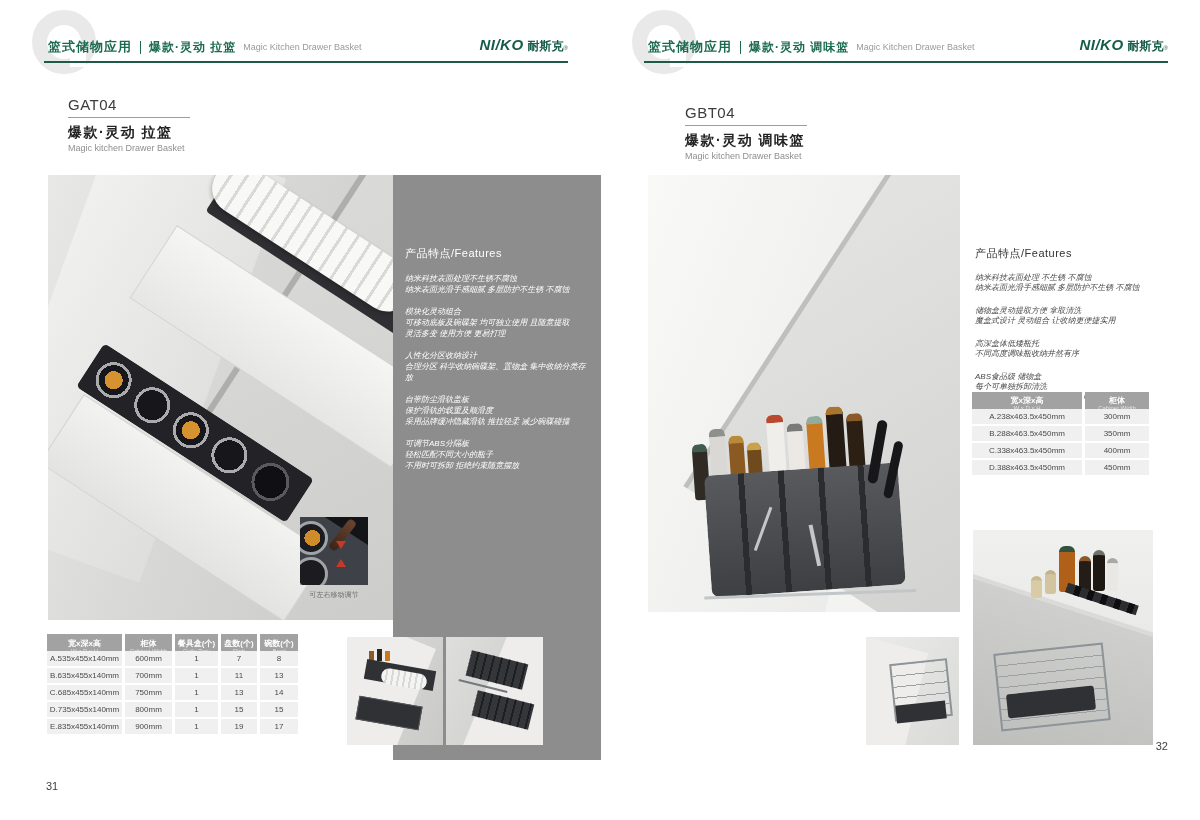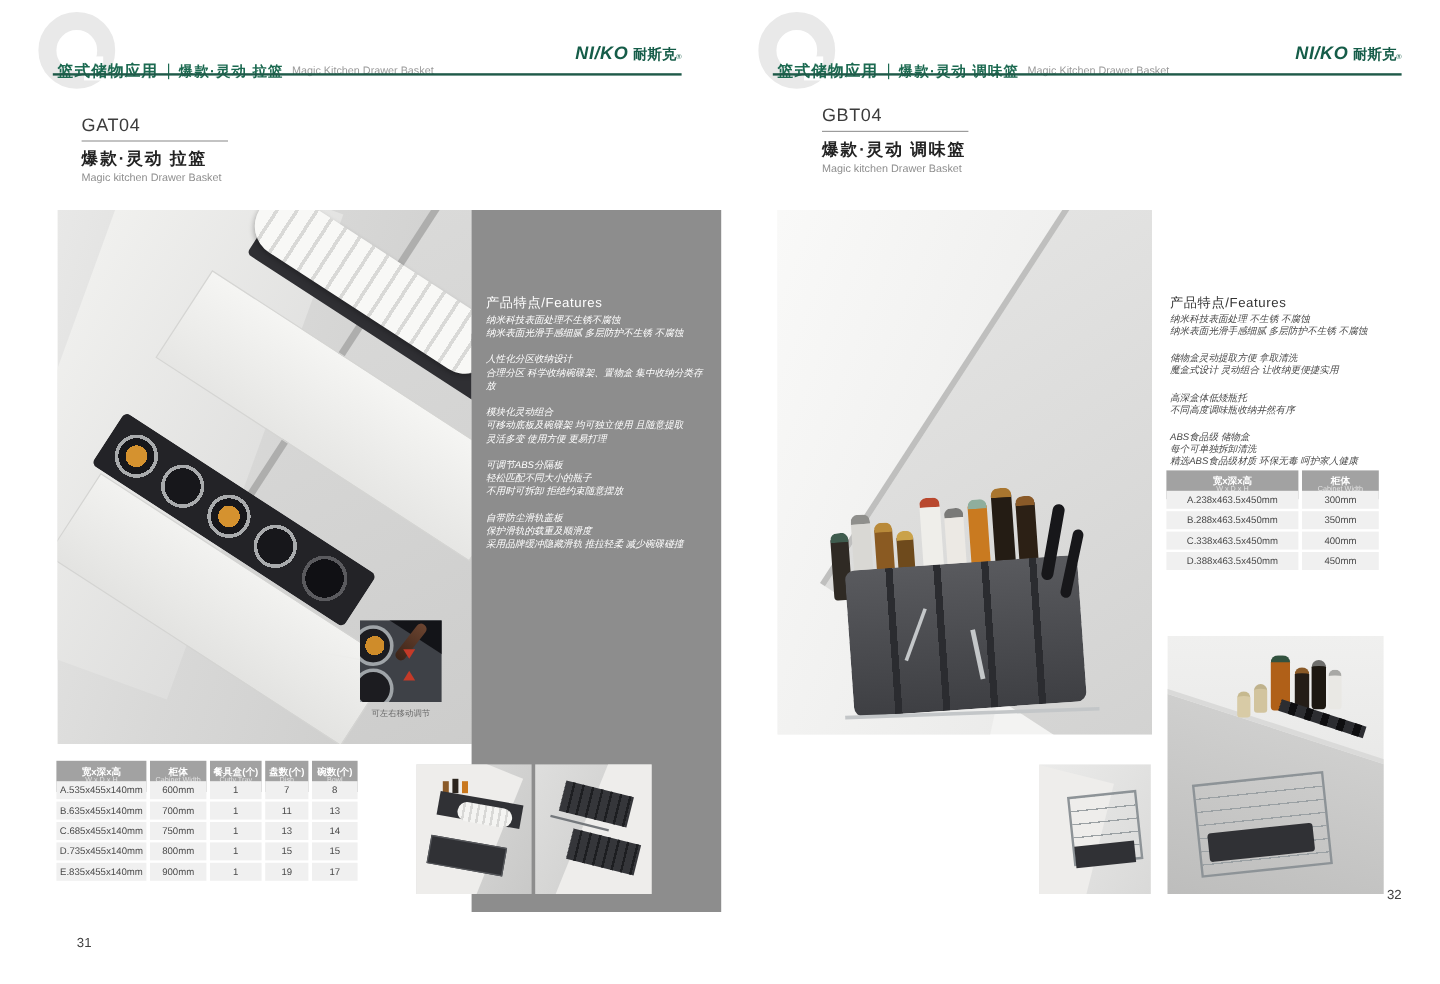"篮式储物应用" .hdr { margin-top: 12px -> none }
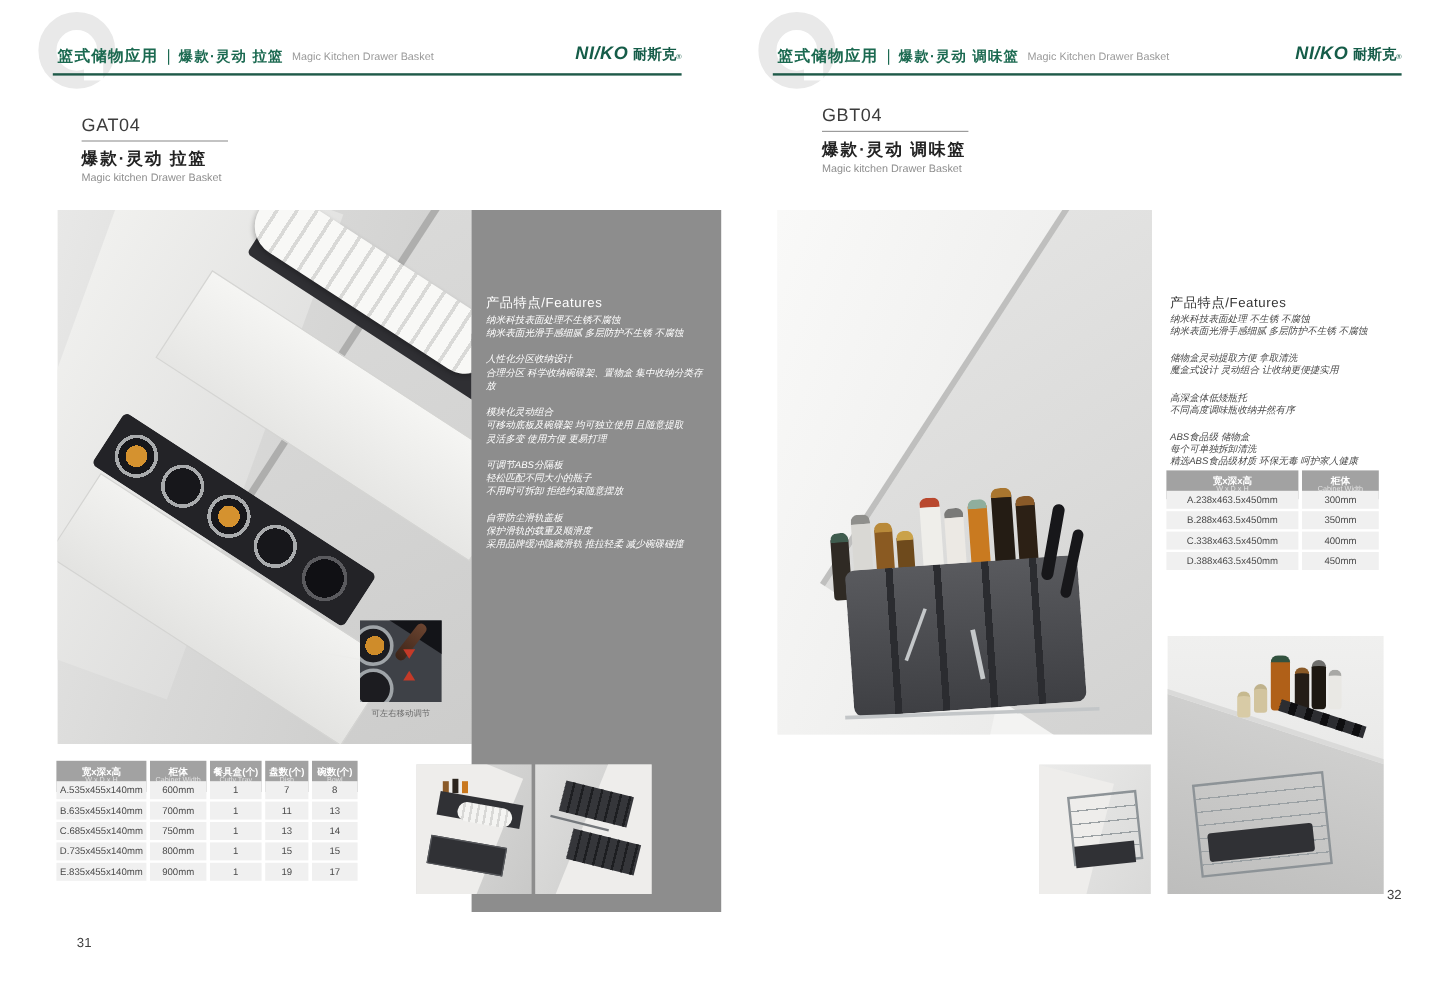"GBT04" div.abs { top: 88px -> 104px }
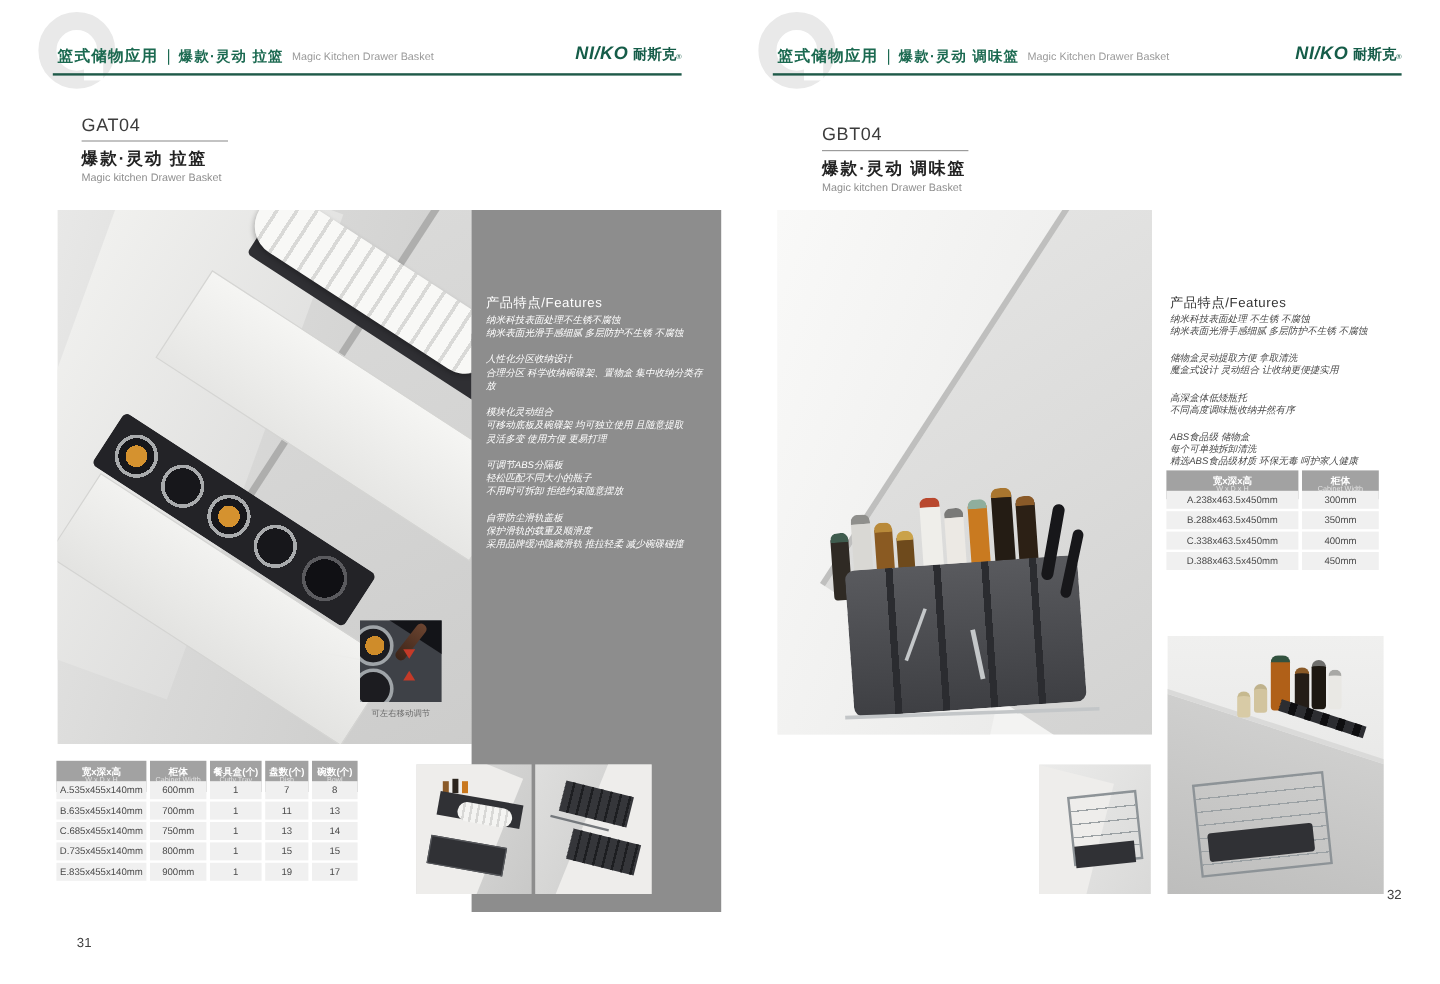"产品特点/Features" .feat-heading { margin-bottom: 2px -> 14px }
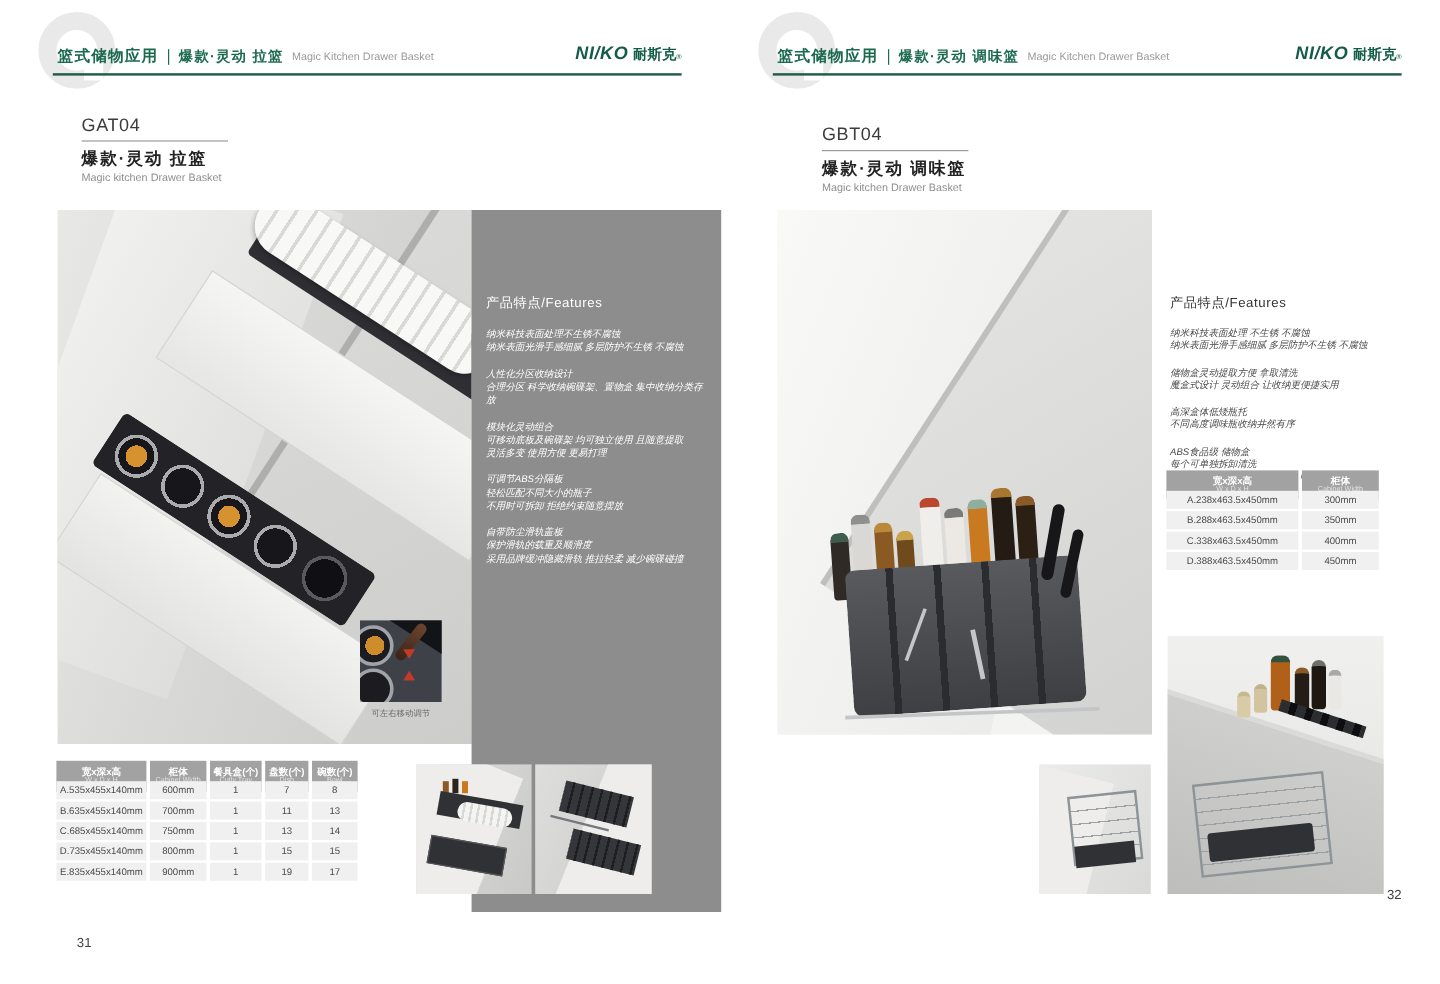"人性化分区收纳设计" div.feat-group { order: before "模块化灵动组合" -> after "模块化灵动组合" }
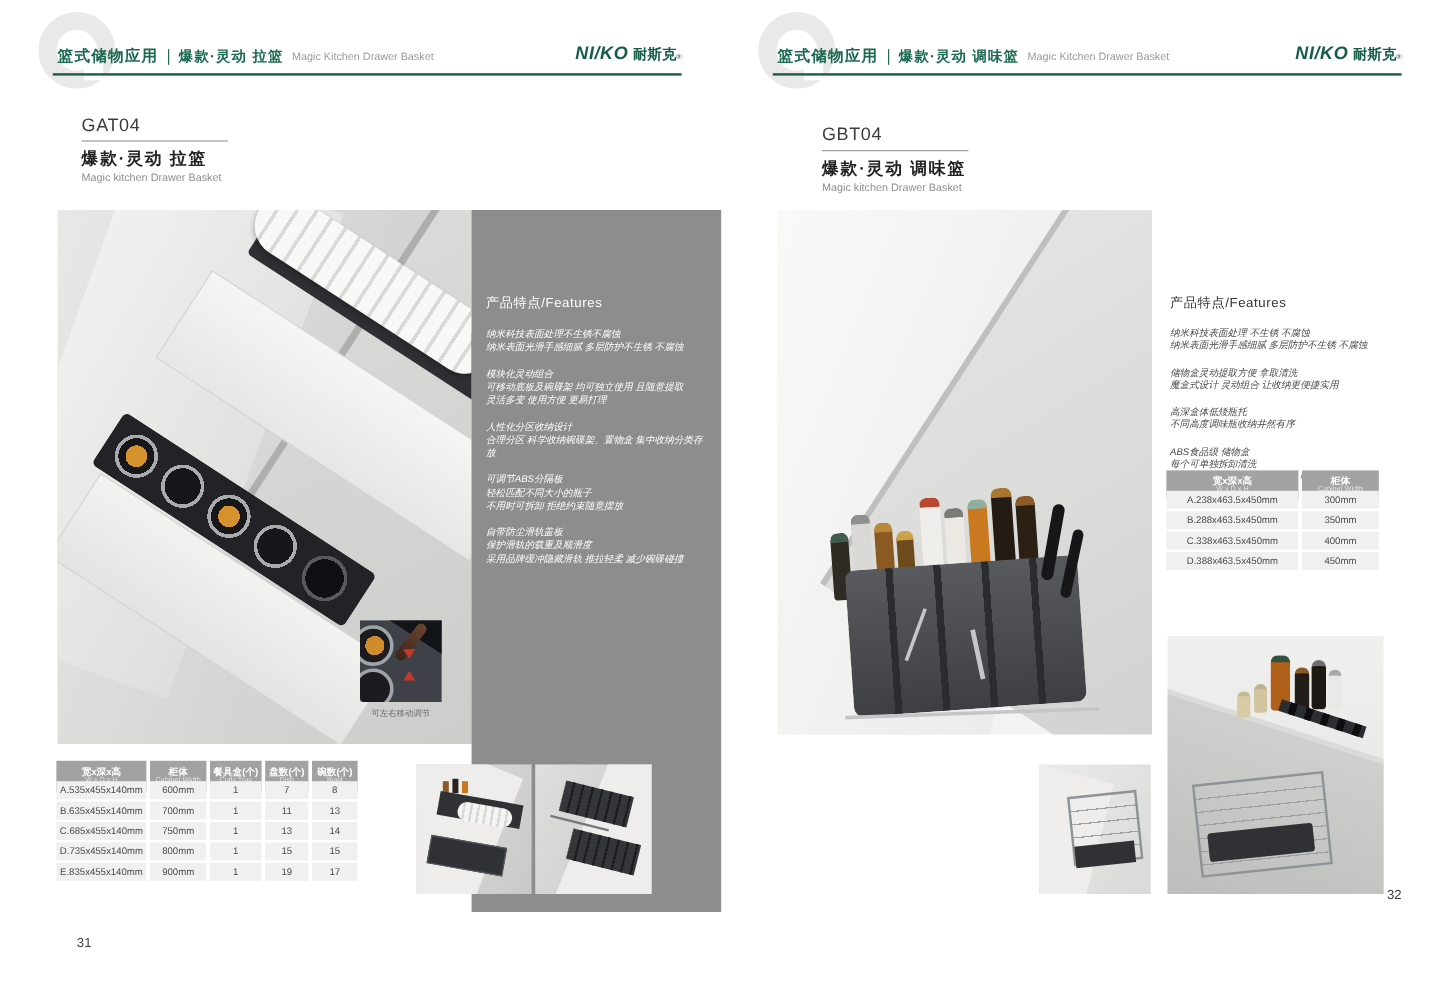"可调节ABS分隔板" div.feat-group { order: before "自带防尘滑轨盖板" -> after "自带防尘滑轨盖板" }
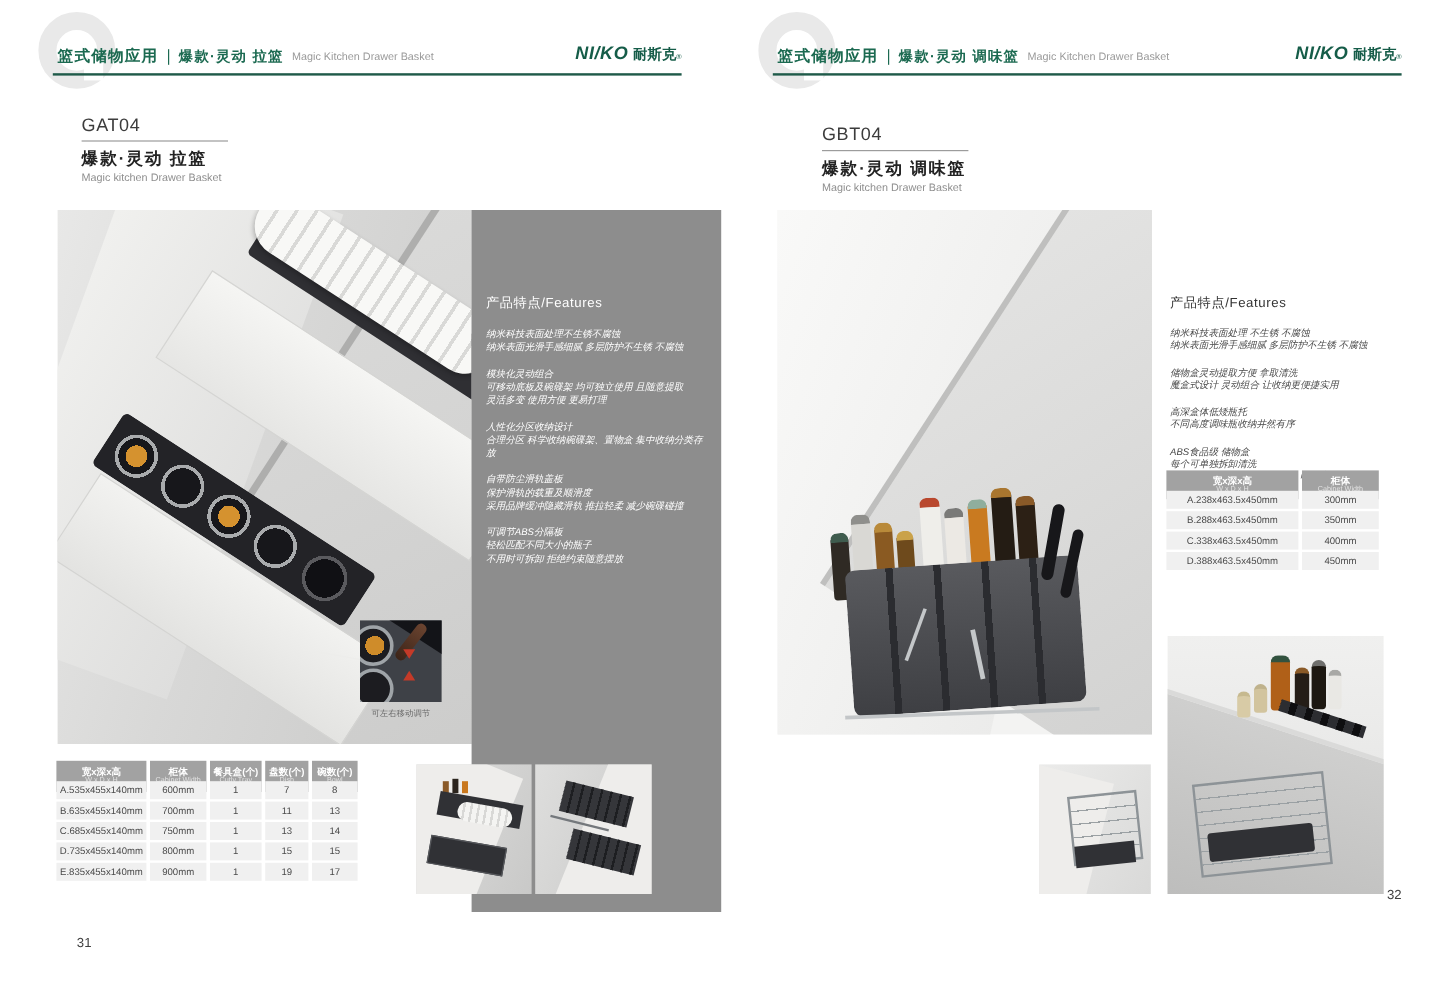"31" div.abs { left: 64px -> 46px }
